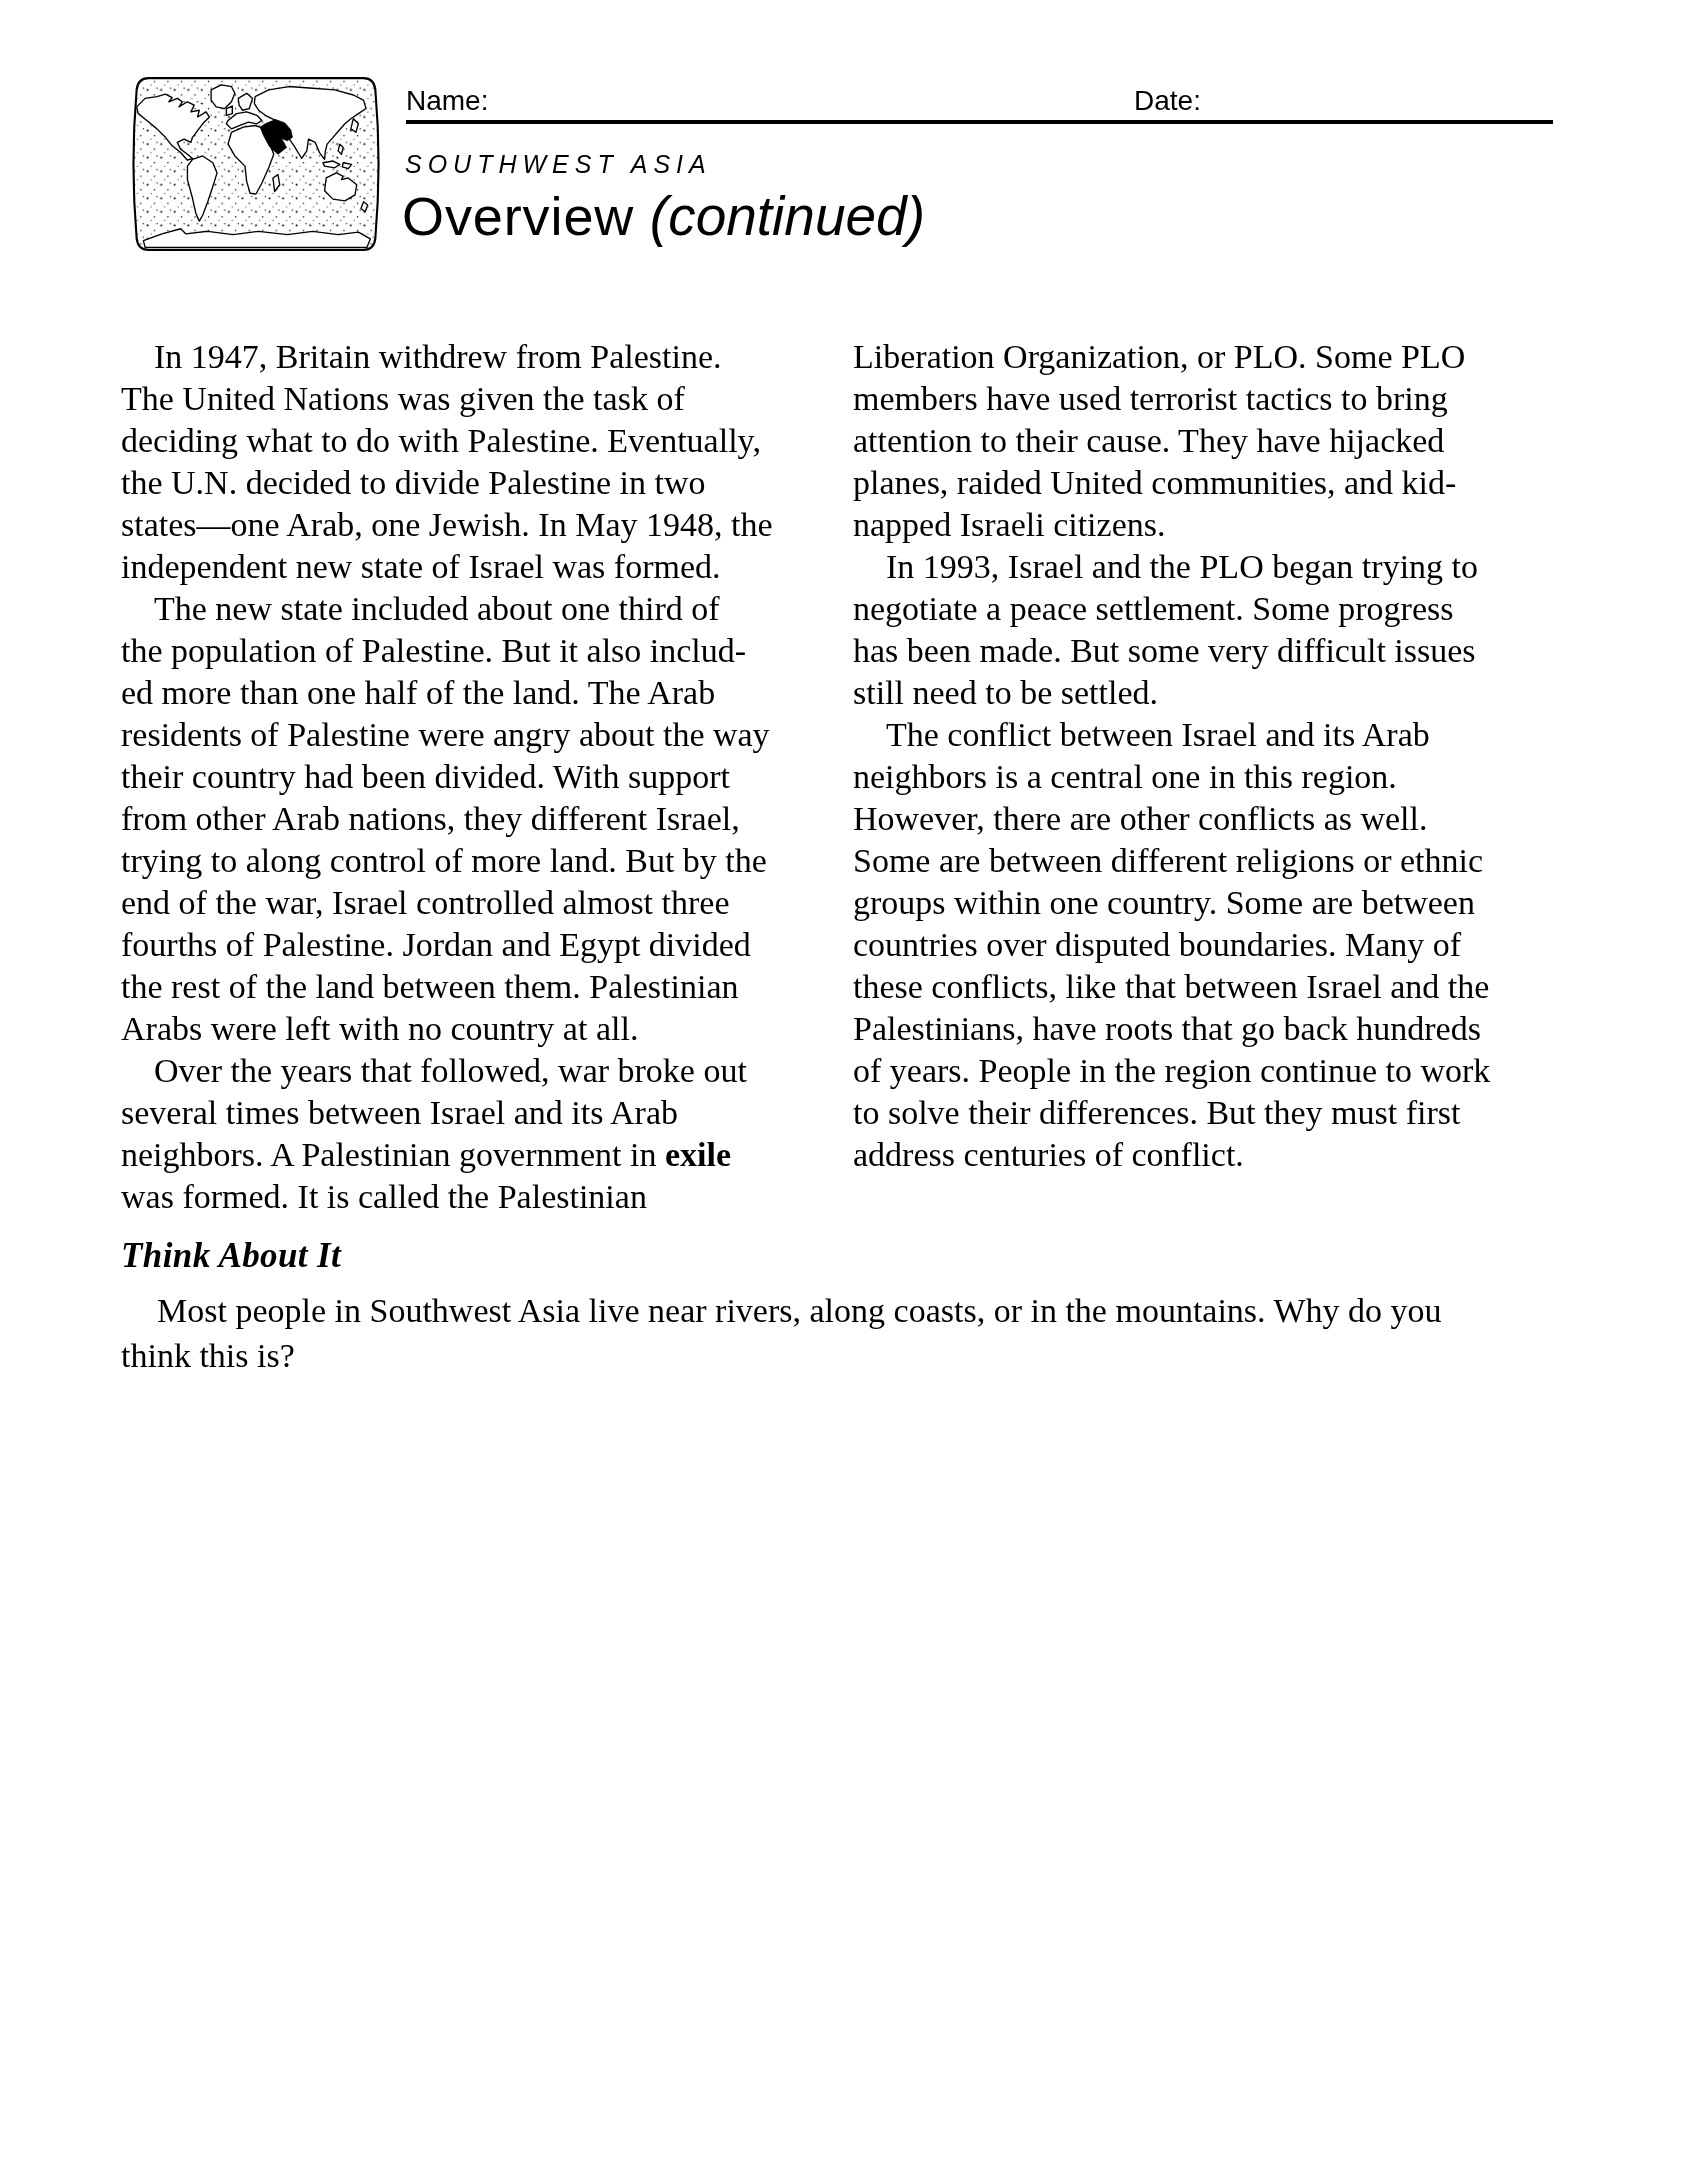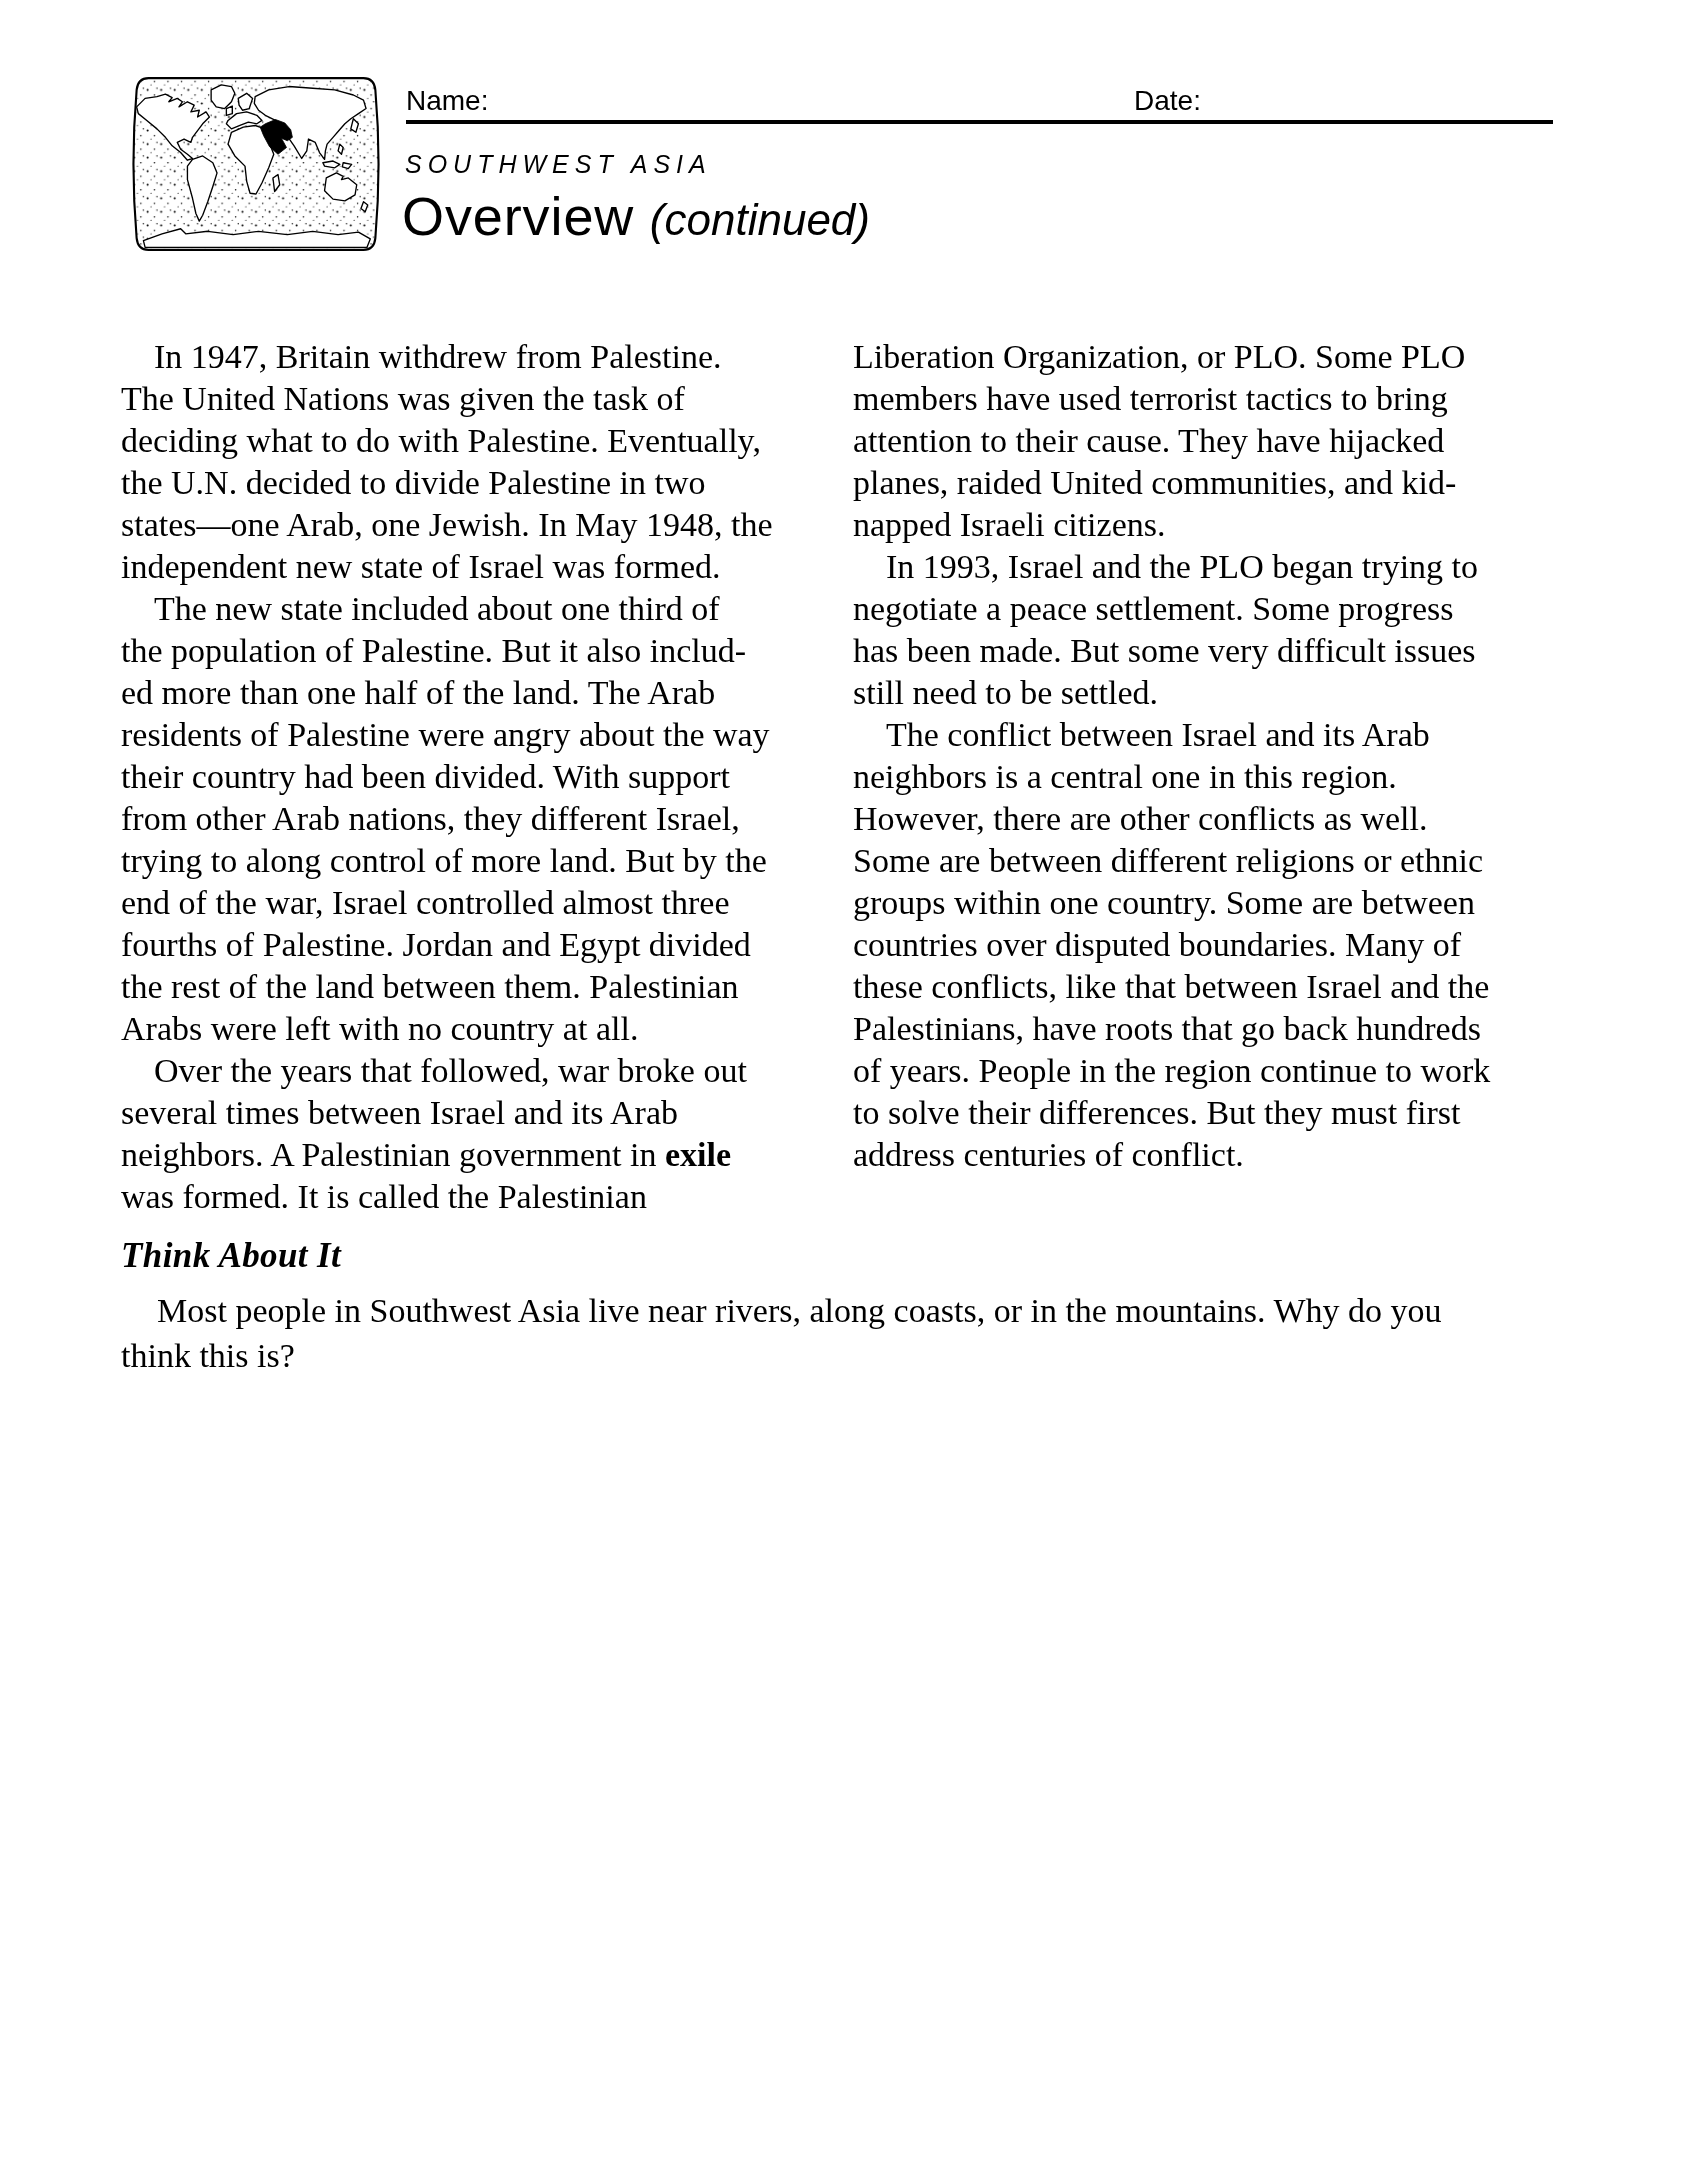"(continued)" .title-cont { font-size: 44px -> 55px }
